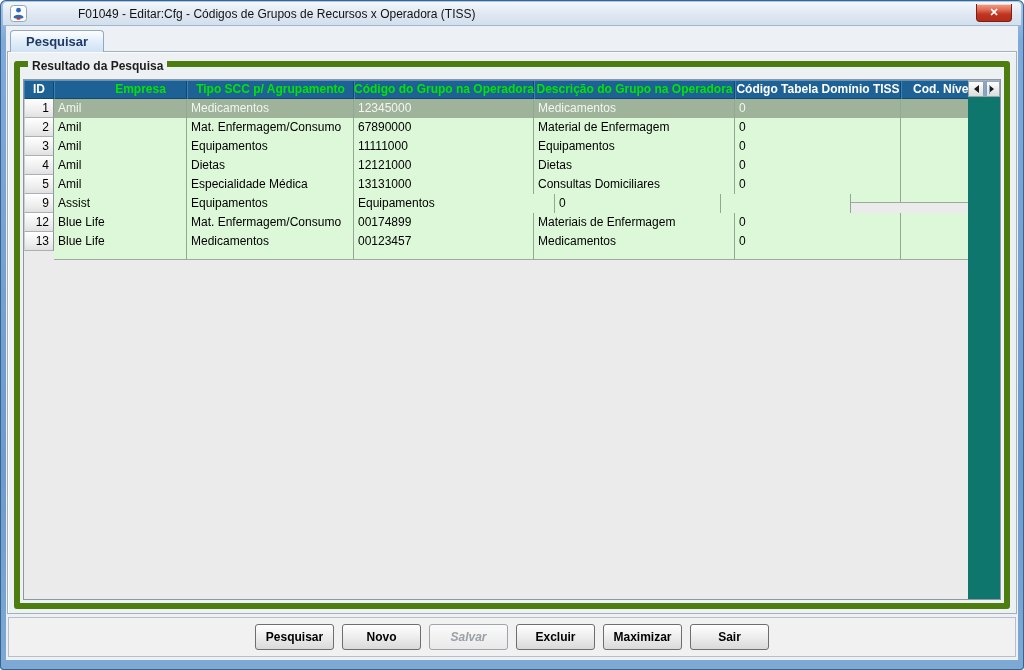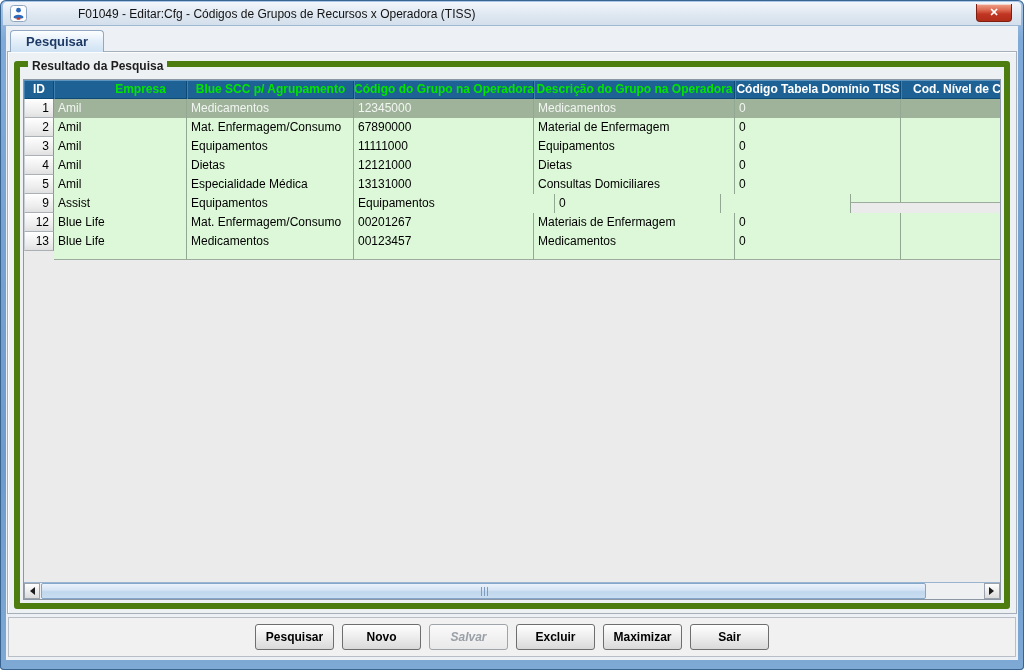"ID" .table-wrap { flex-direction: column -> row }
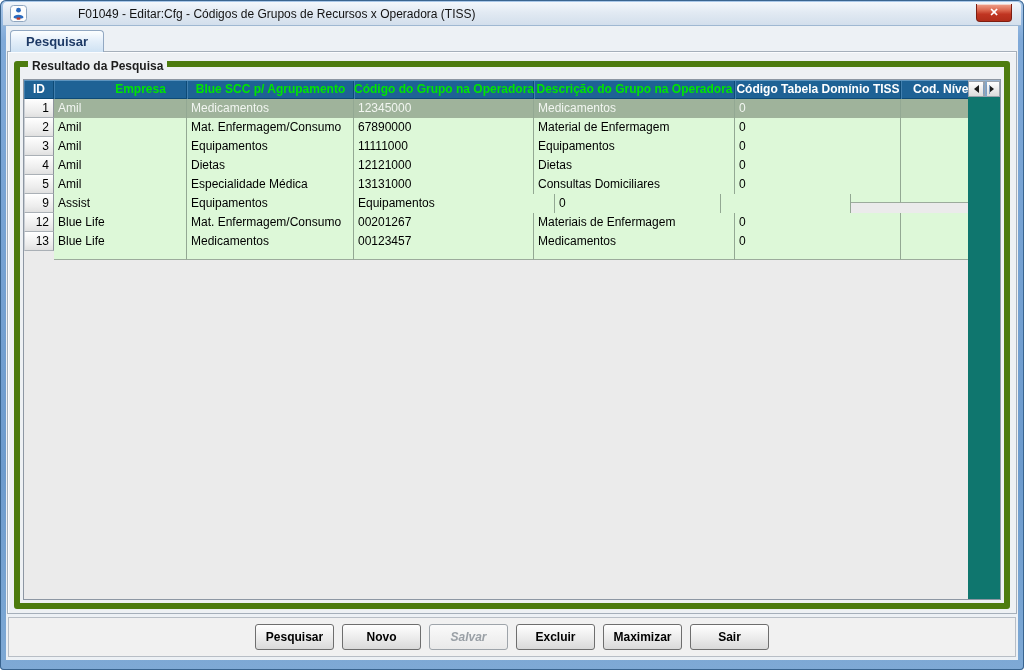"Blue SCC p/ Agrupamento" div.th { text: Blue -> Tipo }
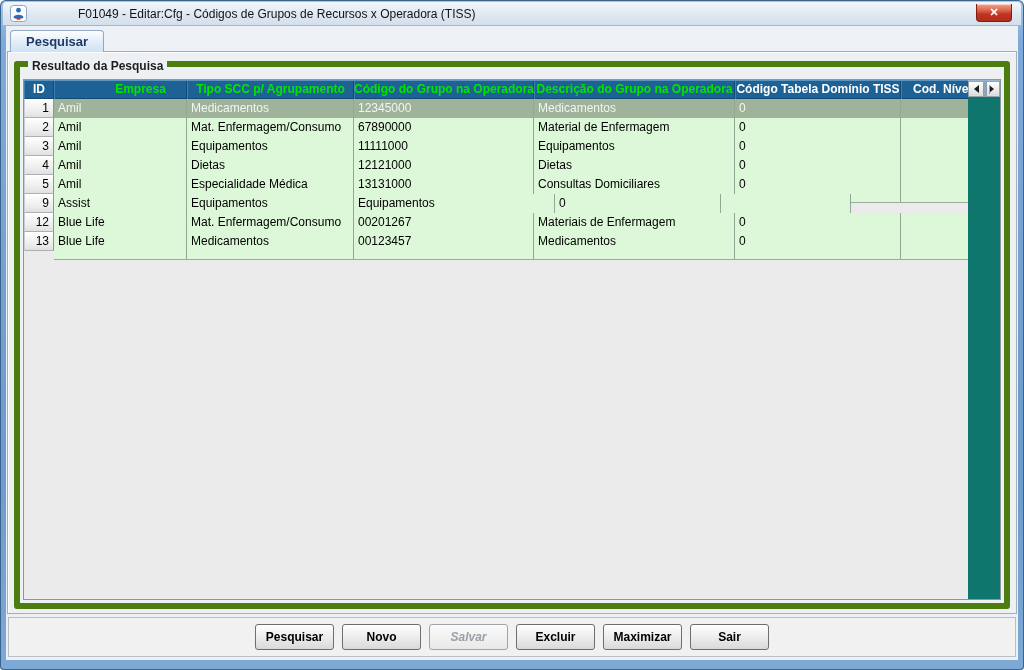"00201267" div.td { text: 00201267 -> 00174899 }
